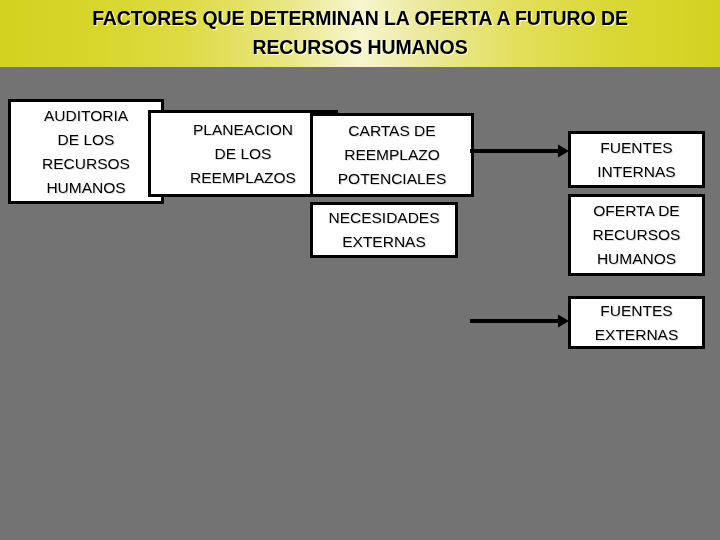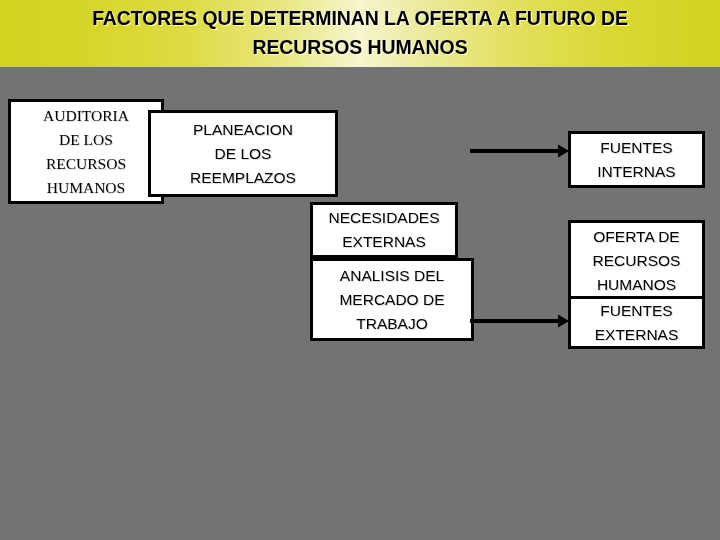"AUDITORIA" #box-auditoria { font-family: Liberation Serif, serif -> none }
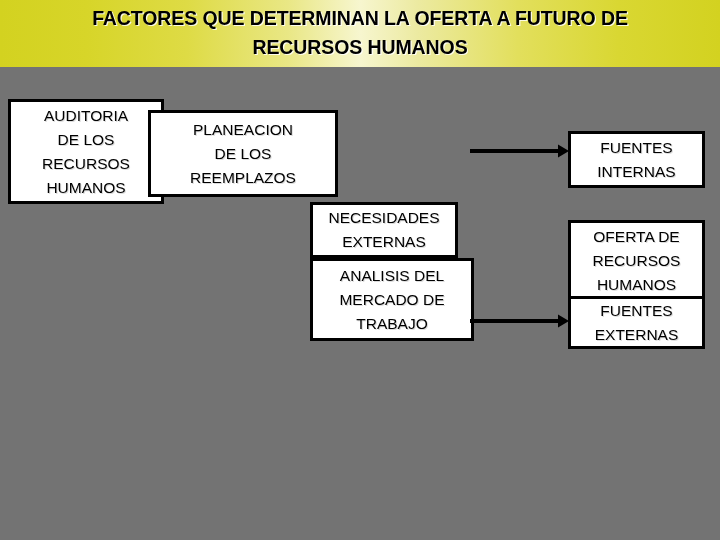"CARTAS DE" div.box { html: none -> <div>CARTAS DE REEMPLAZO POTENCIALES</div> }
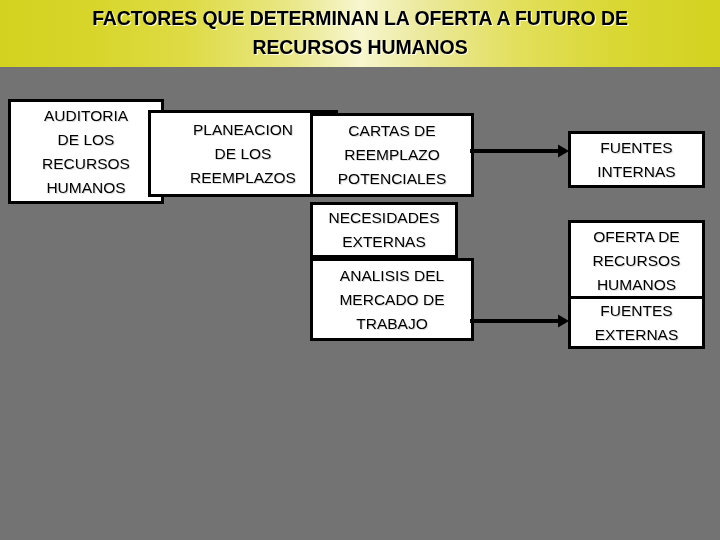"OFERTA DE" #box-oferta { top: 220px -> 194px }
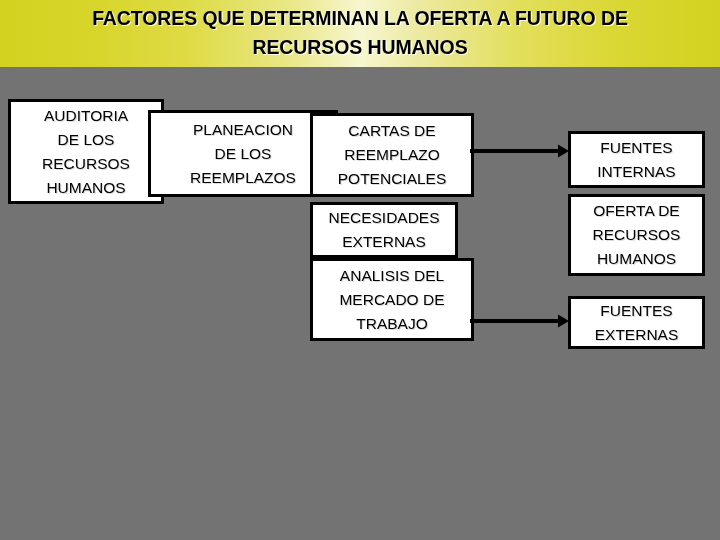"ANALISIS DEL" div.box { html: <div>ANALISIS DEL MERCADO DE TRABAJO</div> -> none }
